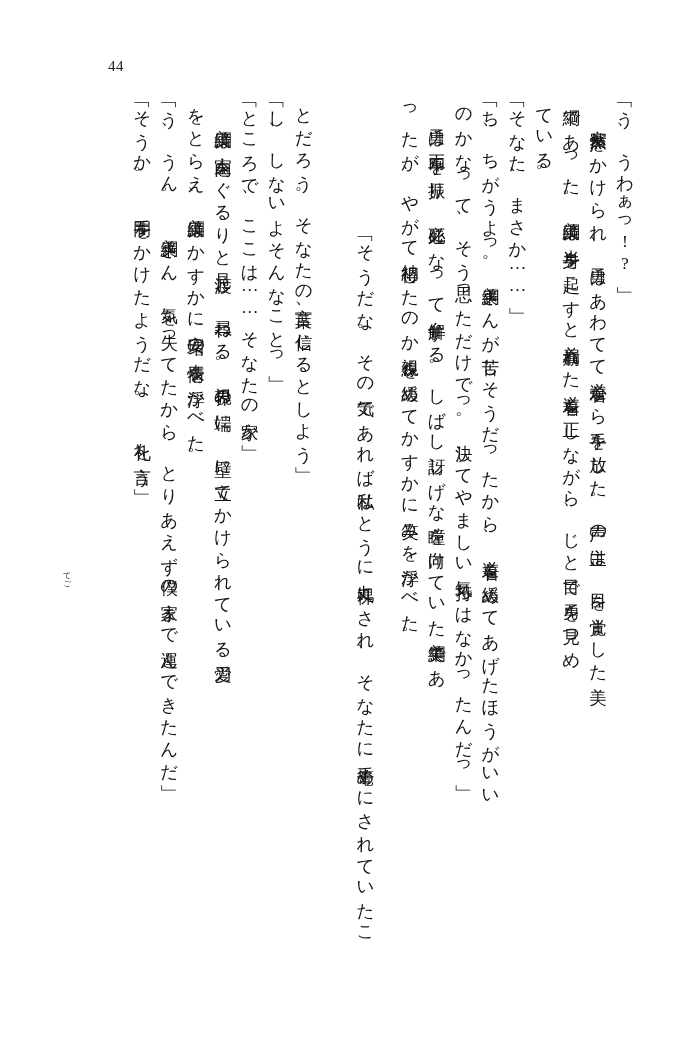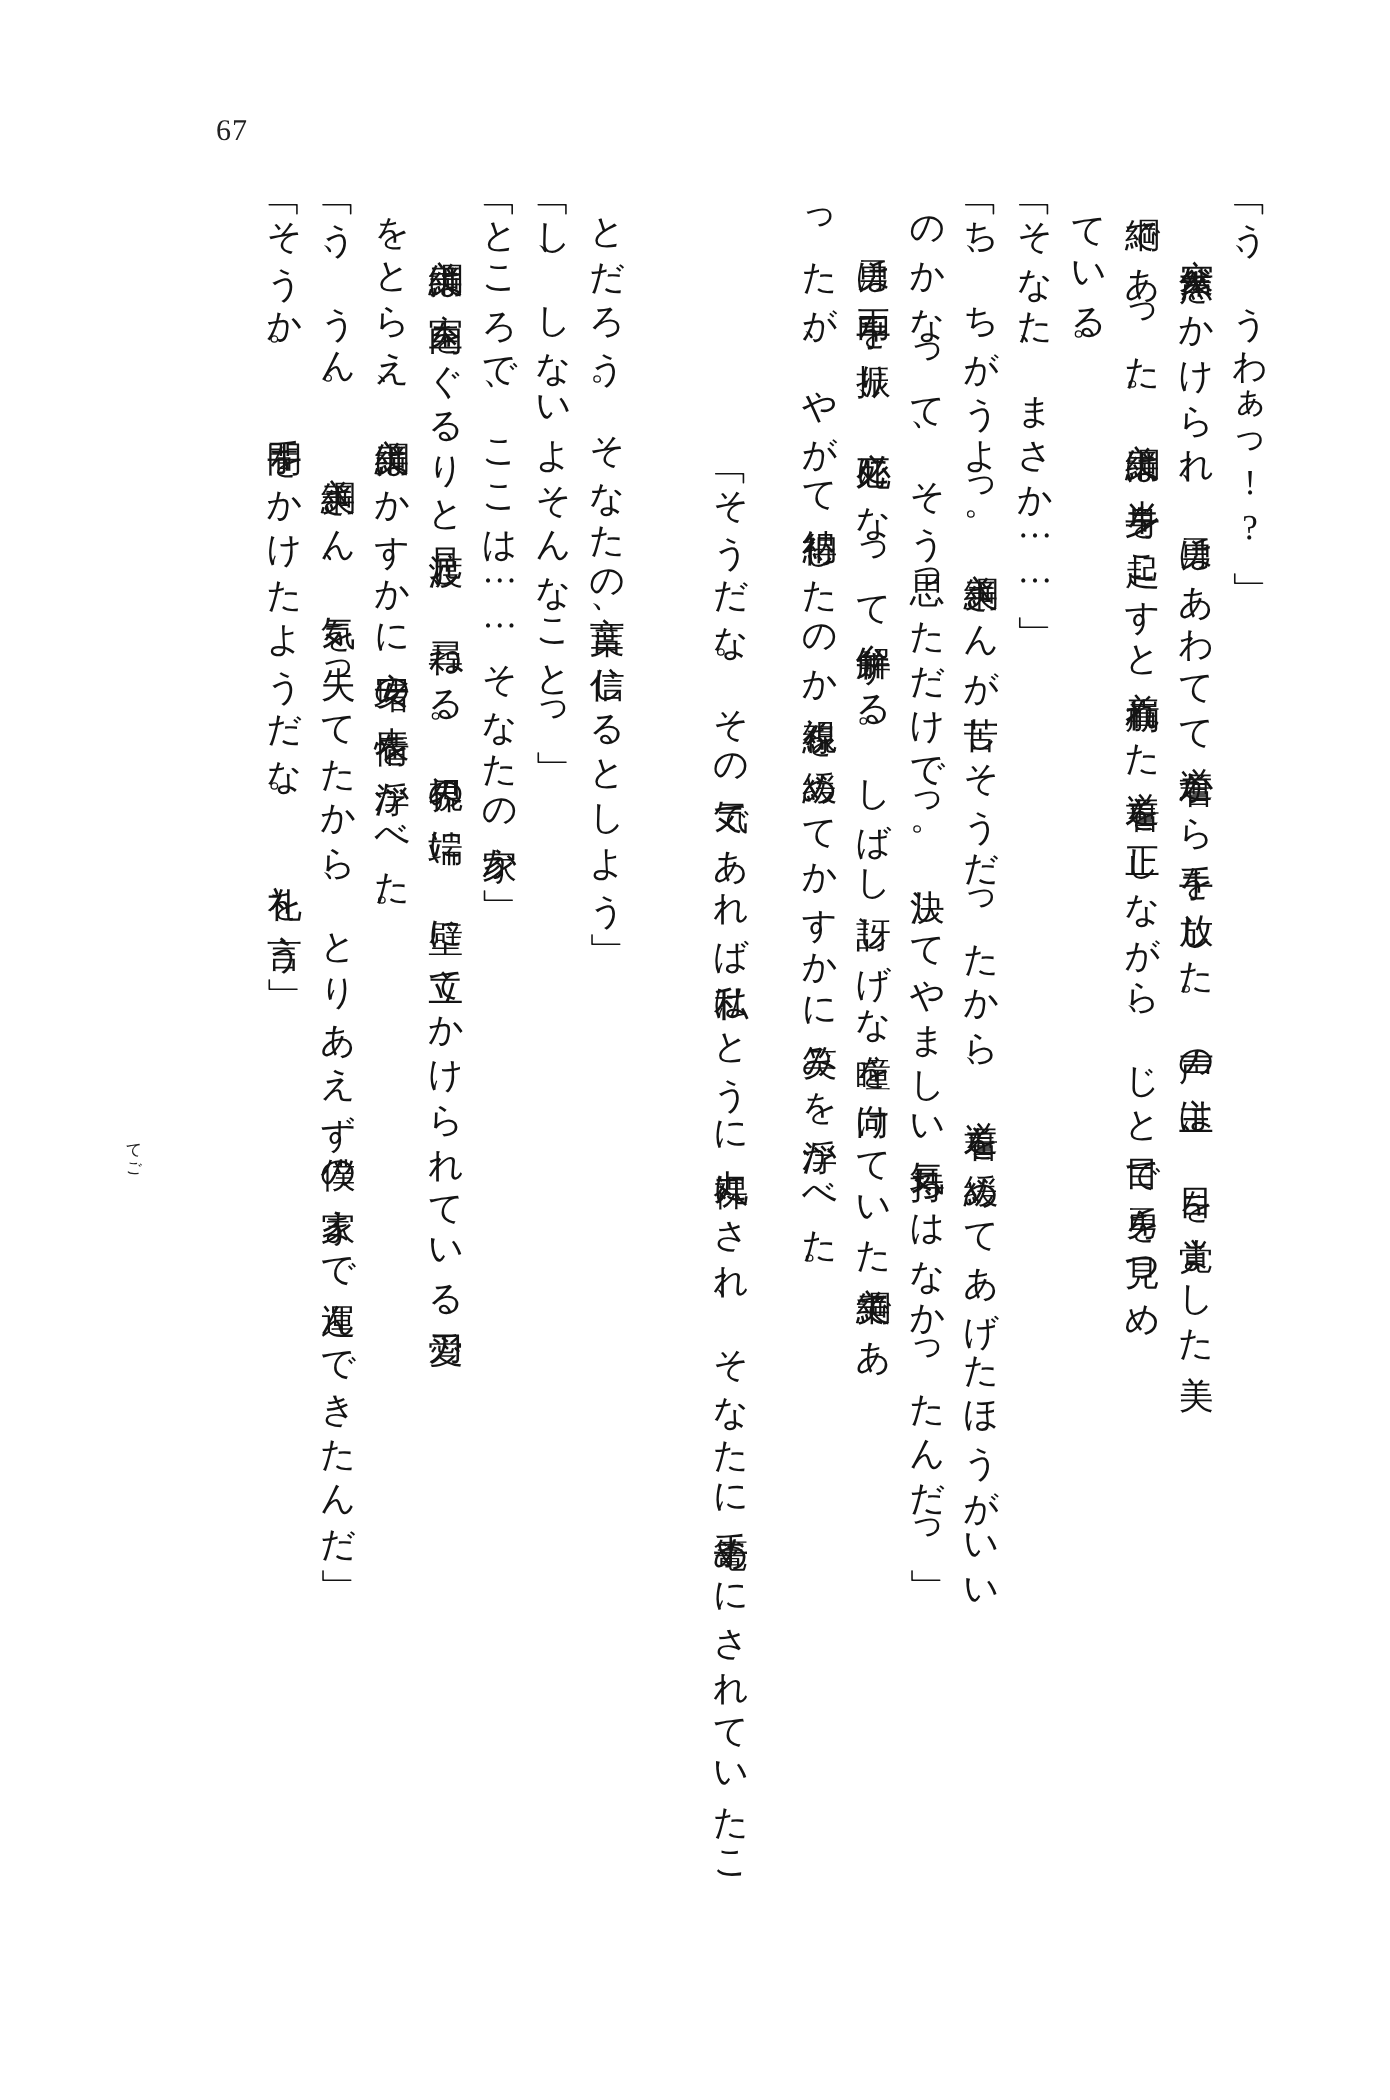"67" div.page-number { text: 67 -> 44 }
